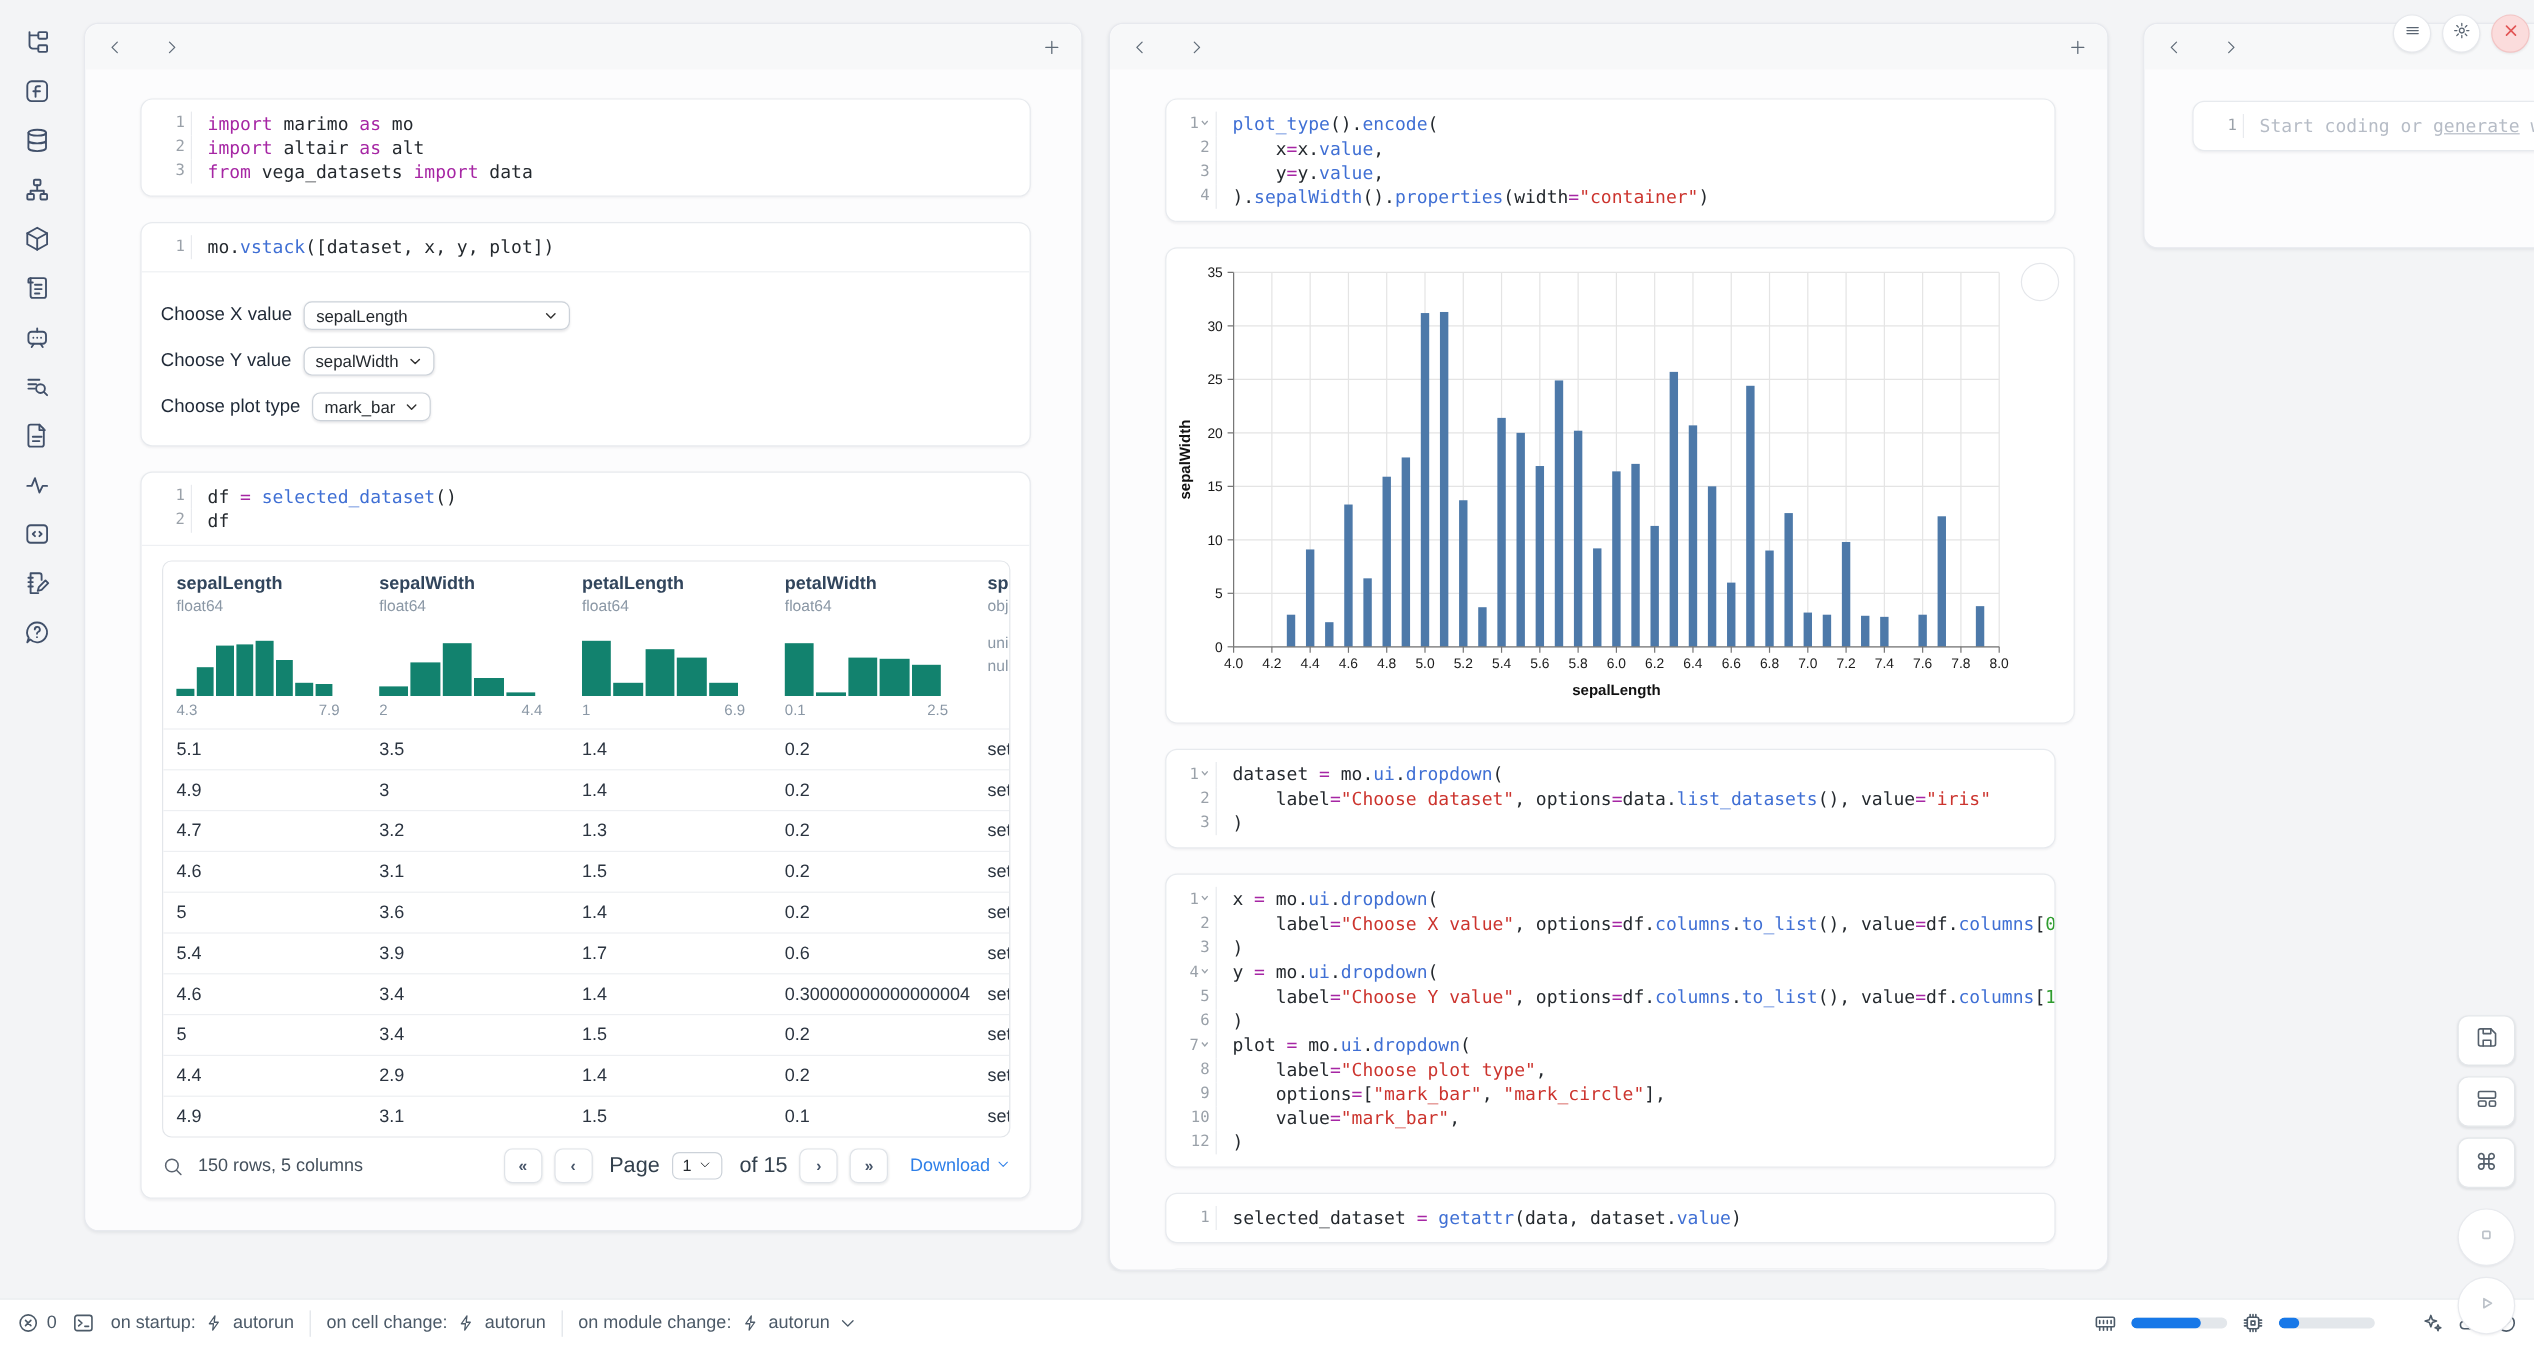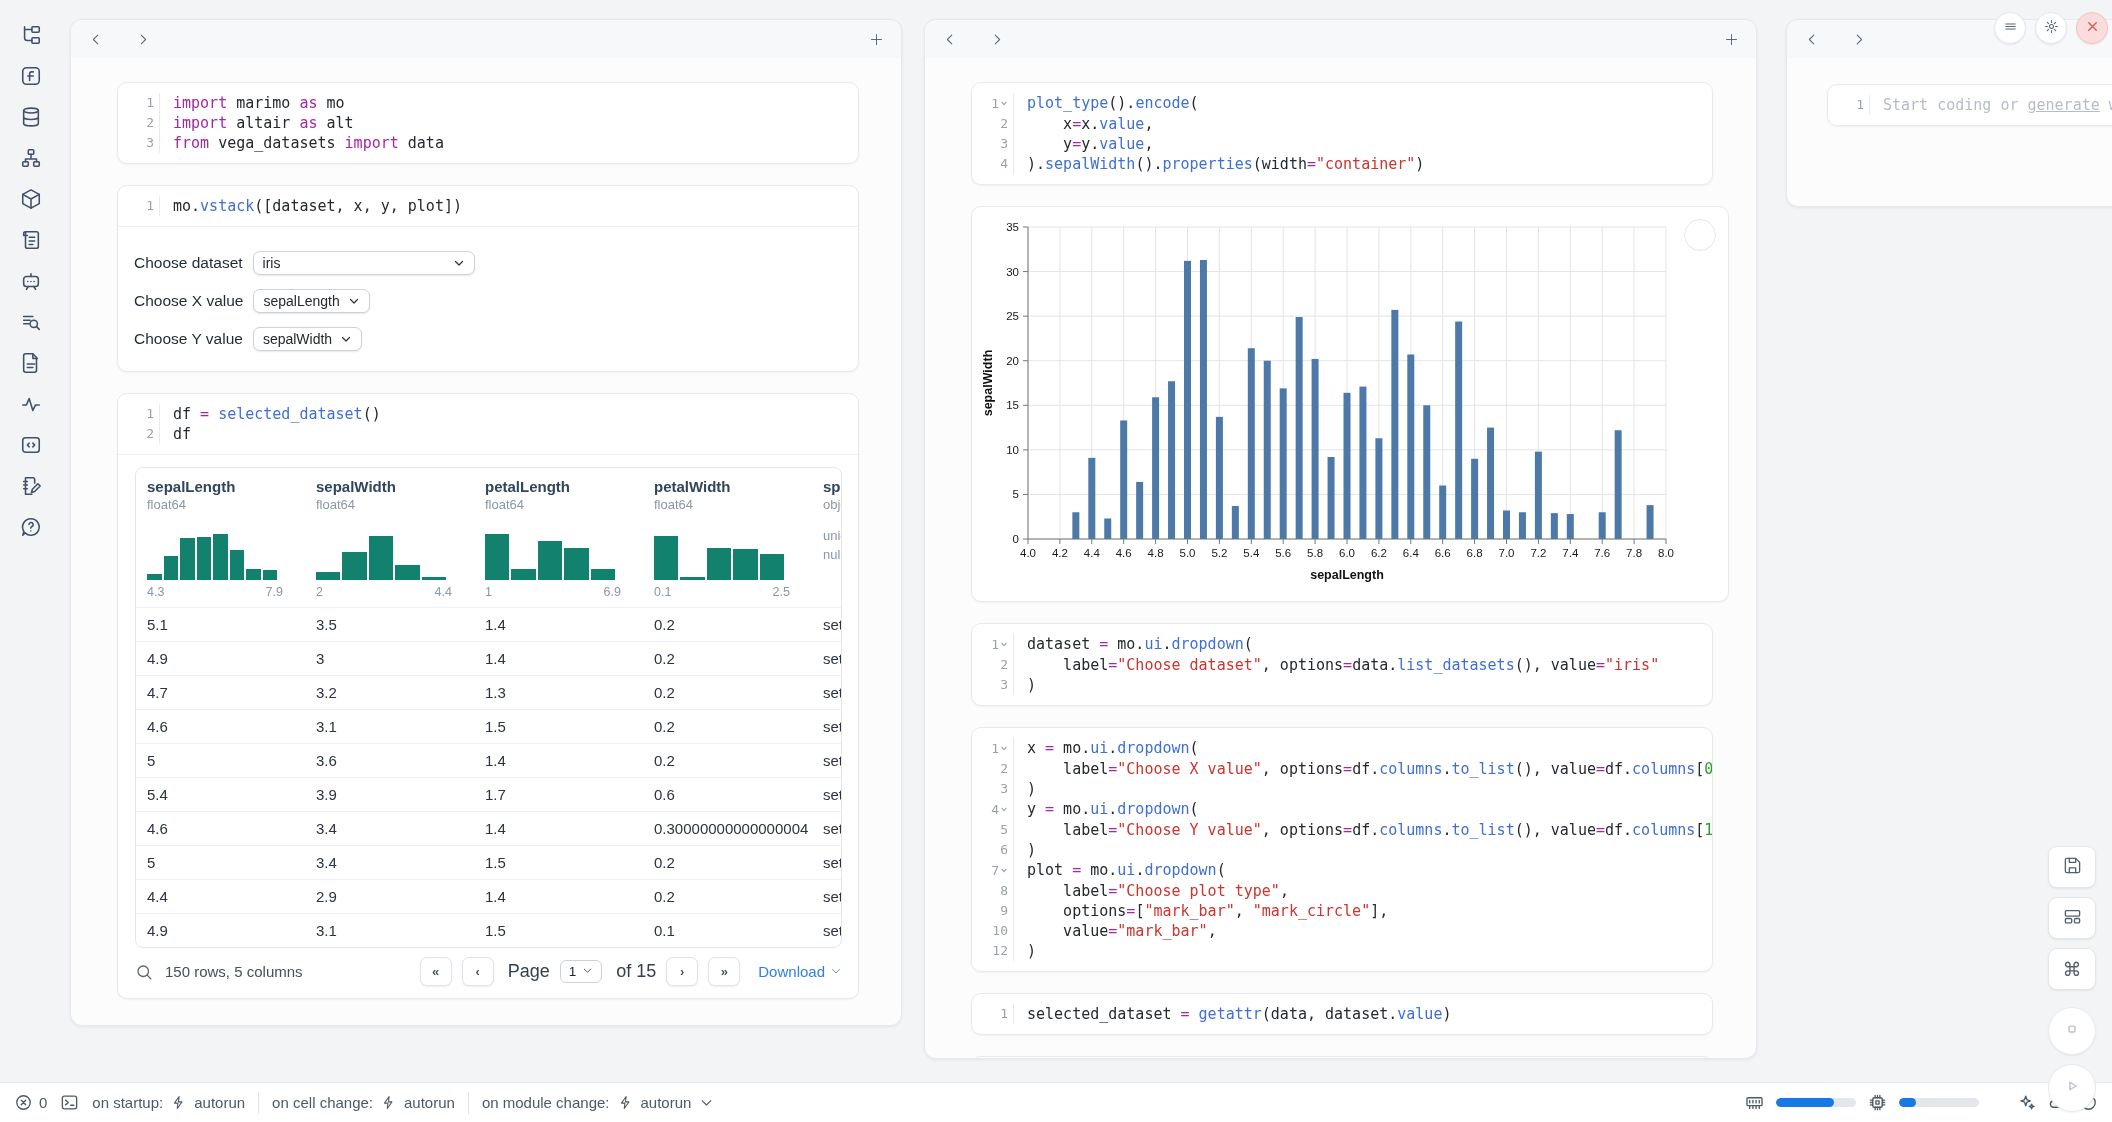"Choose dataset" div.ctl-row { html: <div> <span>Choose dataset</span> <span> <span>iris</span> <svg> <path></path> </svg> </span> </div> -> none }
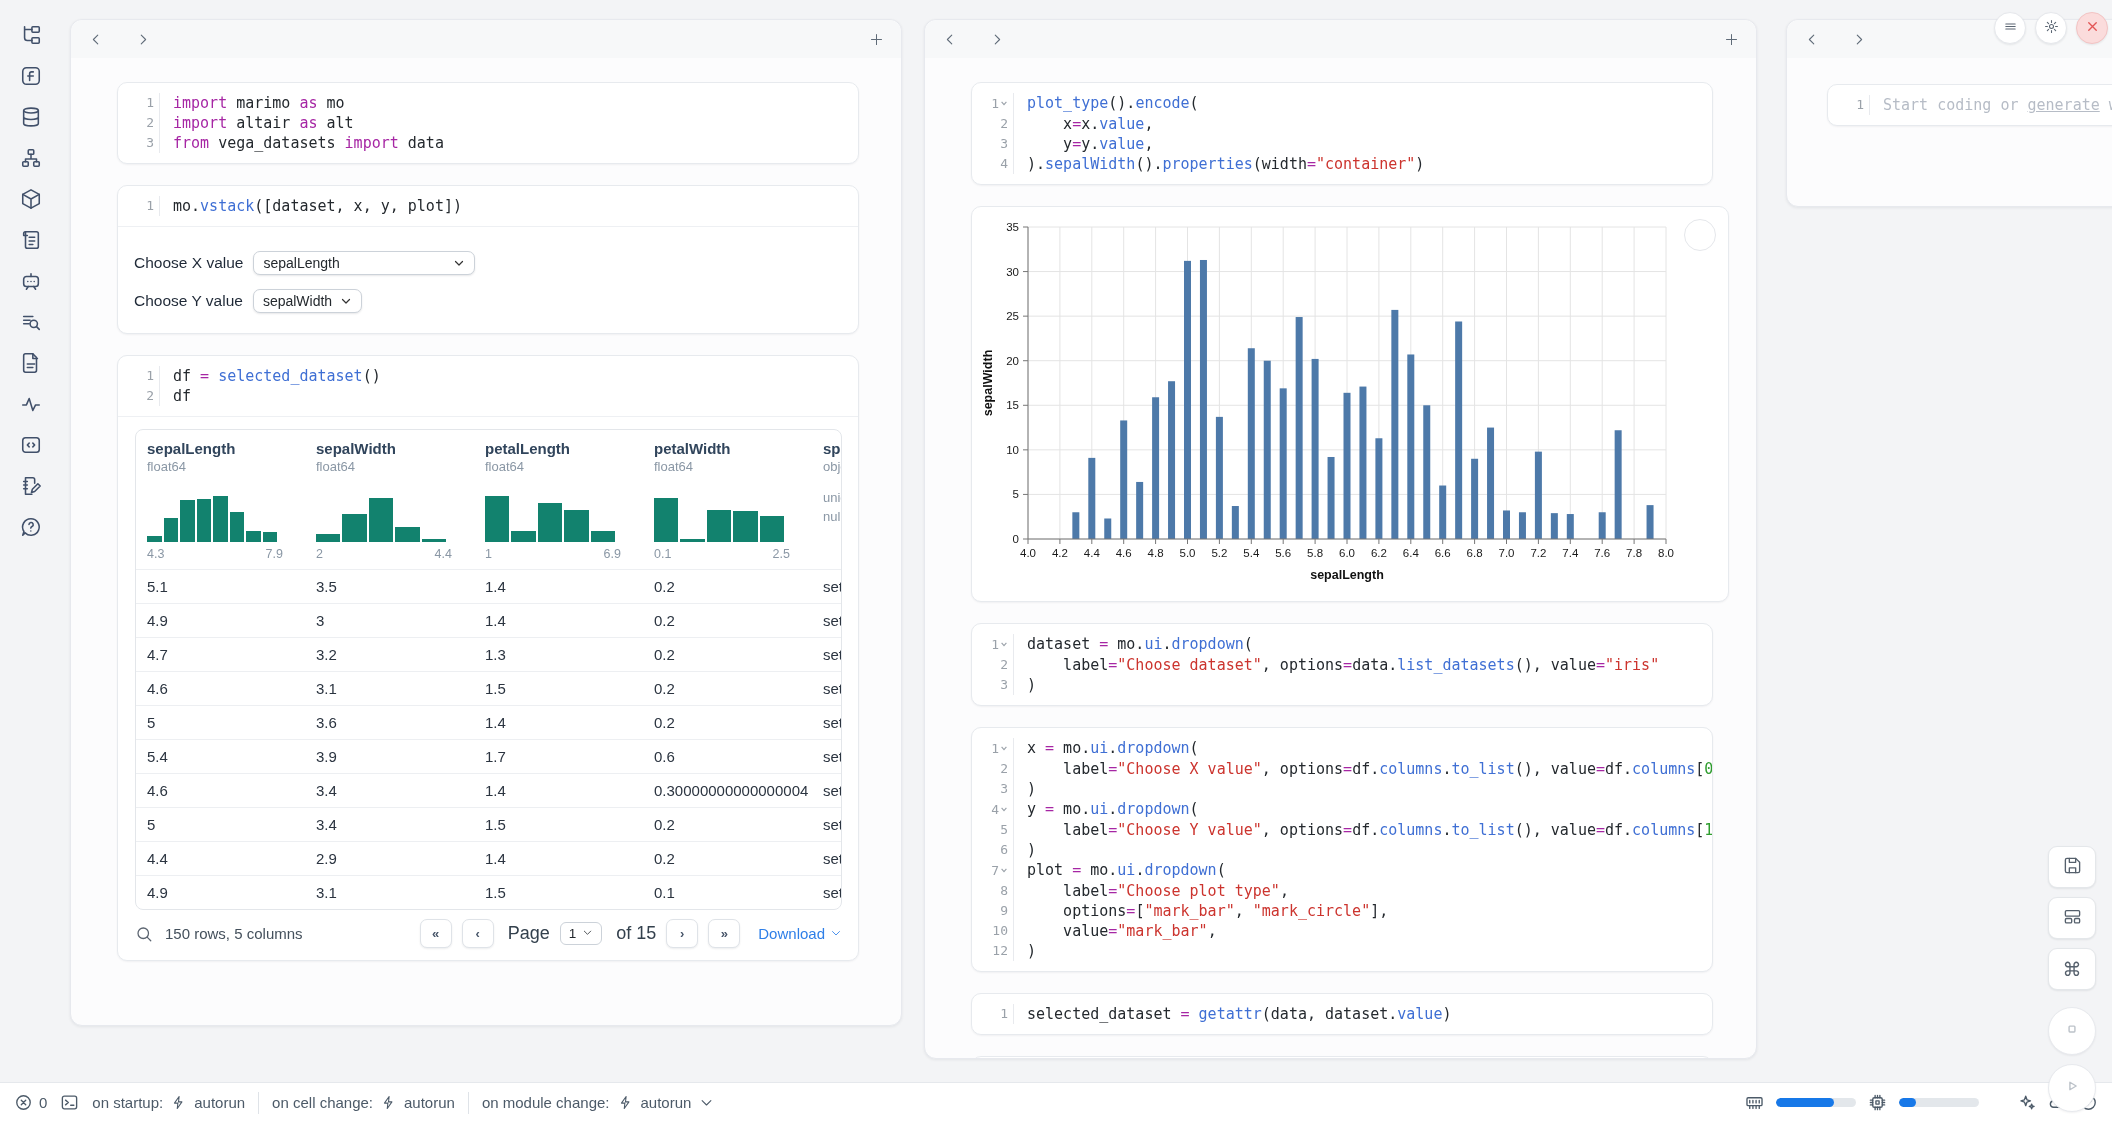"Choose plot type" div.ctl-row { html: none -> <div> <span>Choose plot type</span> <span> <span>mark_bar</span> <svg> <path></path> </svg> </span> </div> }
